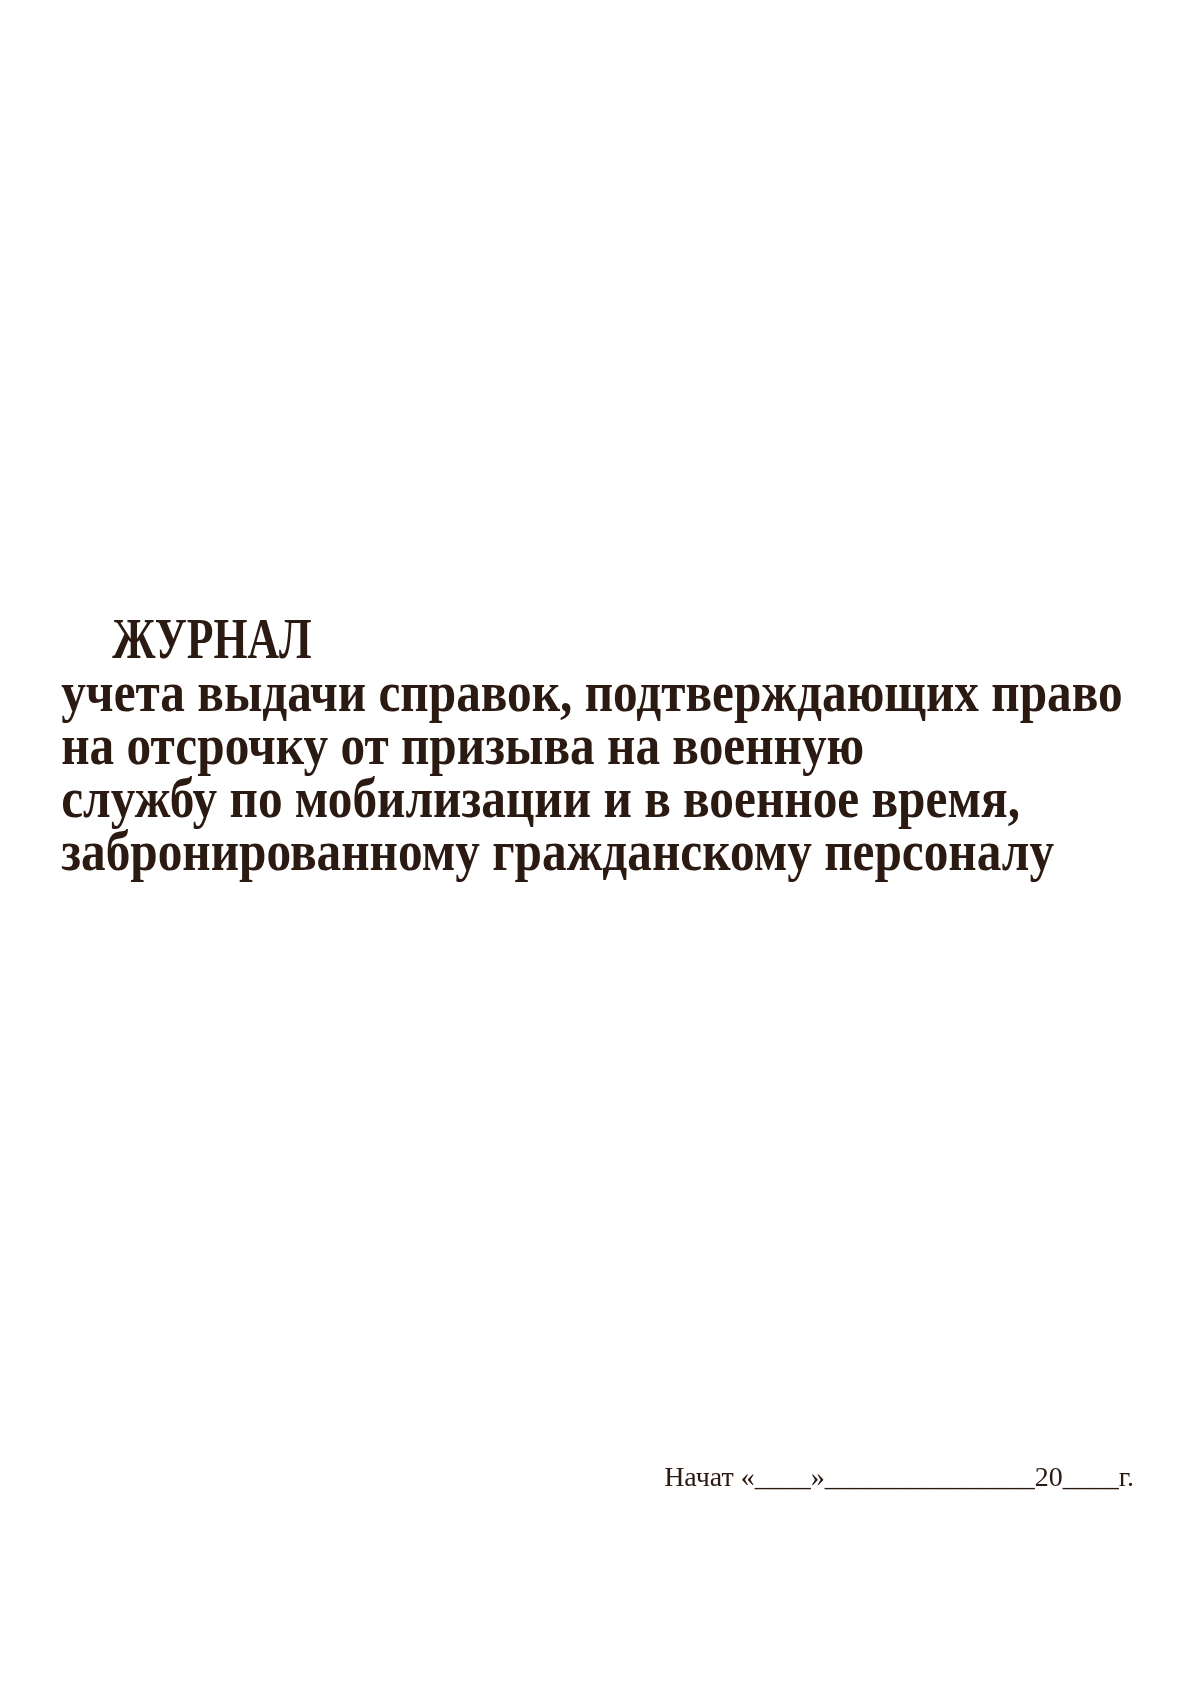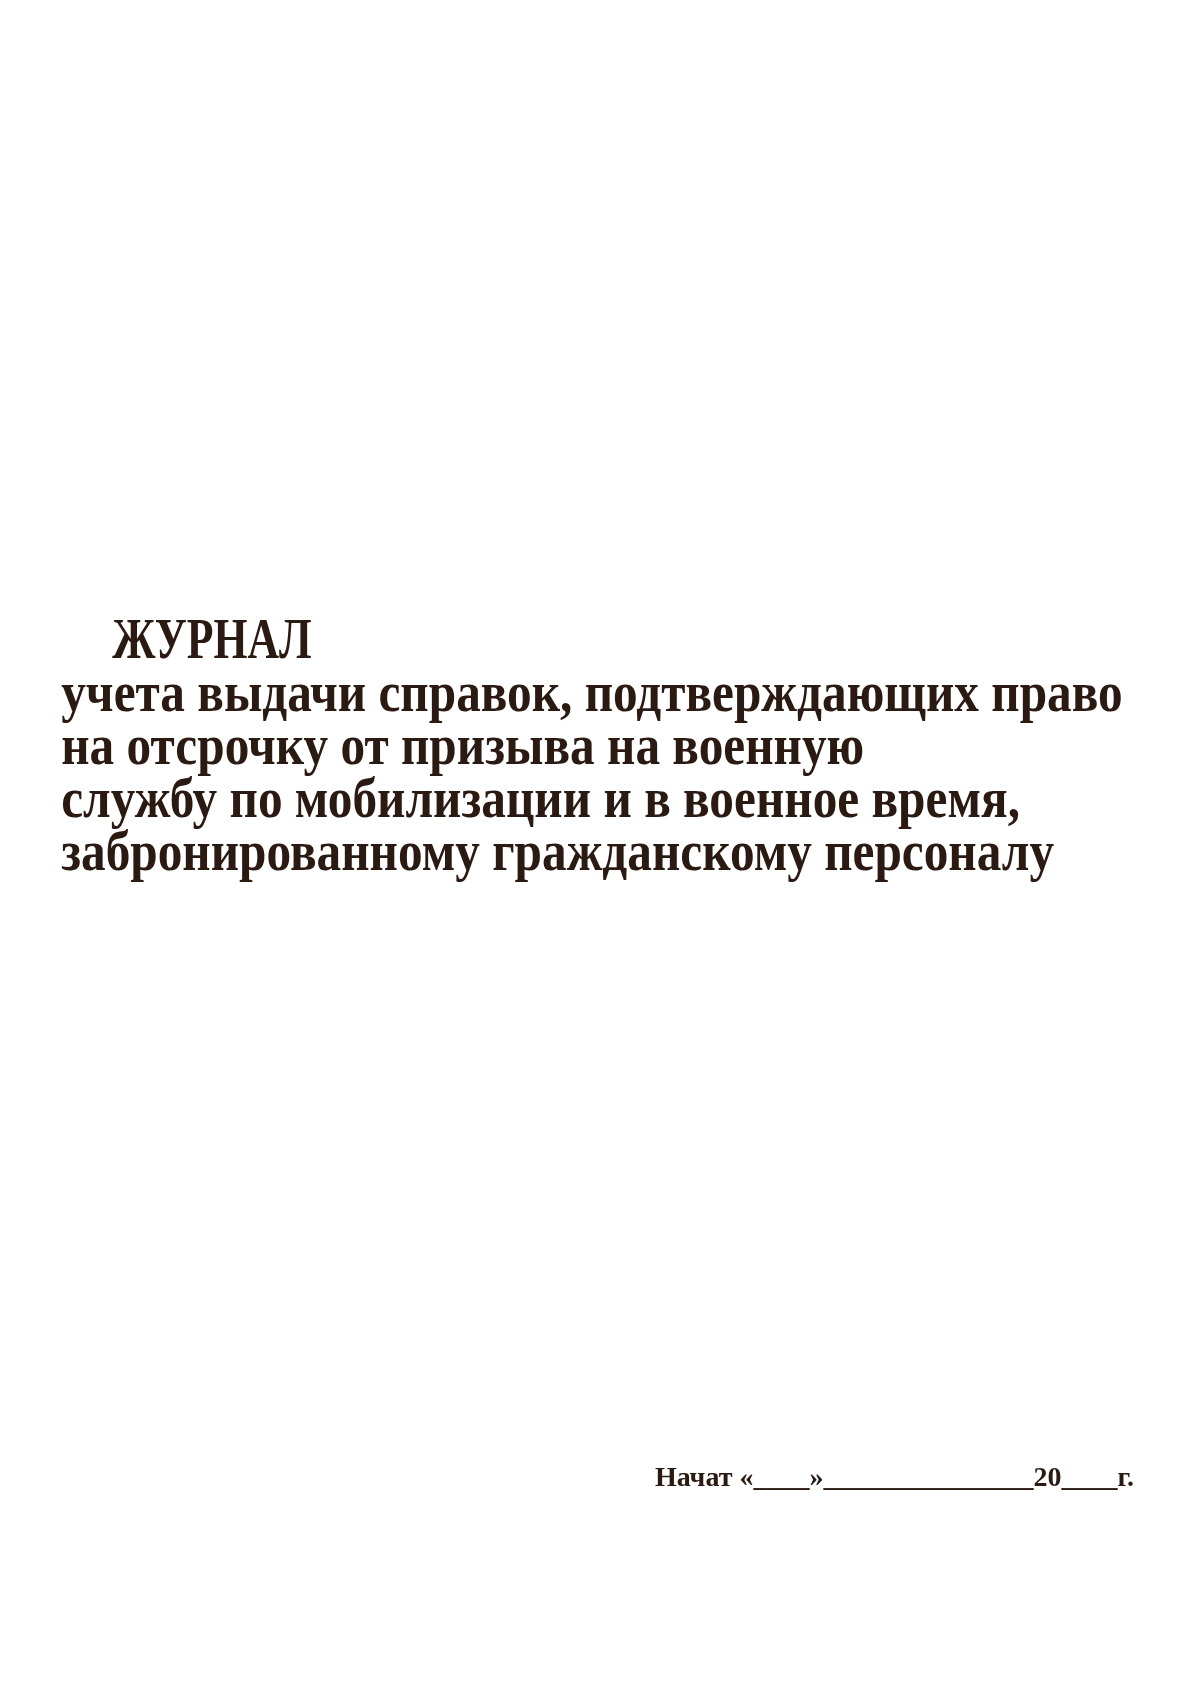"Начат «____»_______________20____г." .footer-dates { font-weight: bold -> normal }
